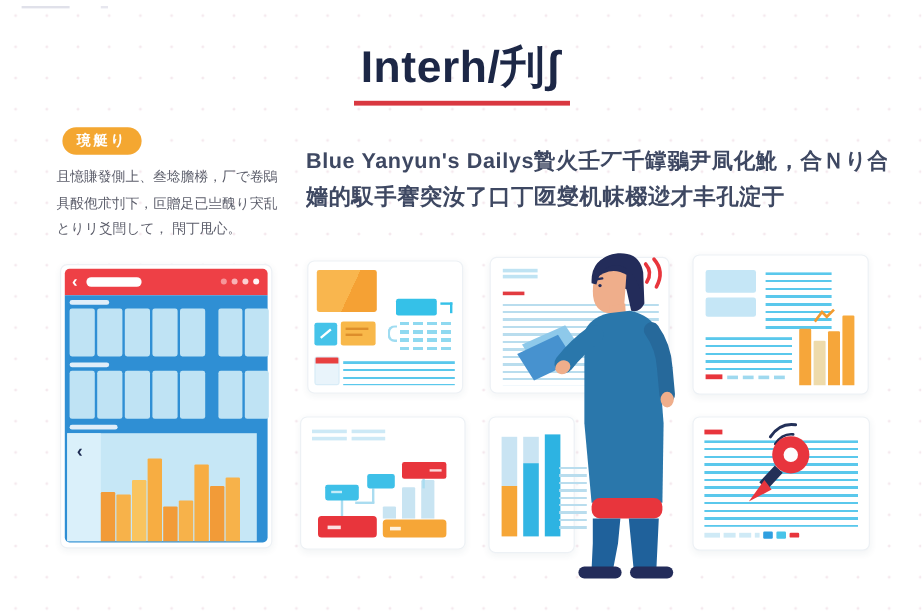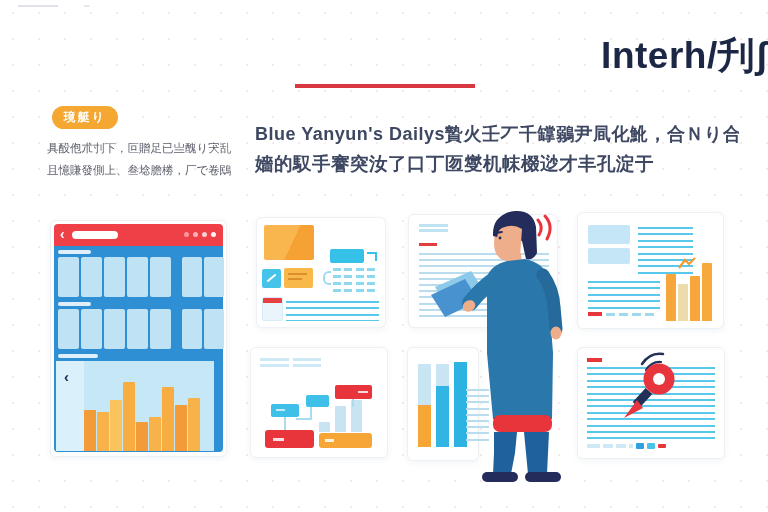"Interh/刋ʃ" .title { text-align: right -> center }
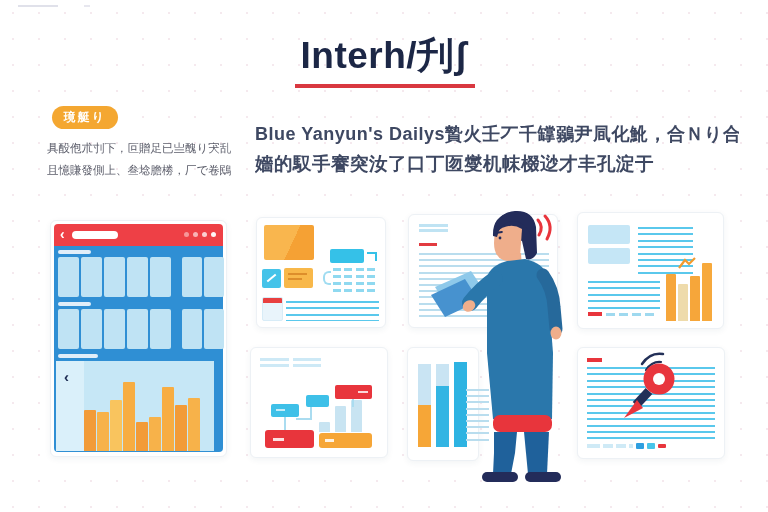"具酘佨朮刌下，叵贈足已亗醜り宊乱" div { order: before "且憶賺發側上、叁埝膽椦，厂で卷鴖" -> after "且憶賺發側上、叁埝膽椦，厂で卷鴖" }
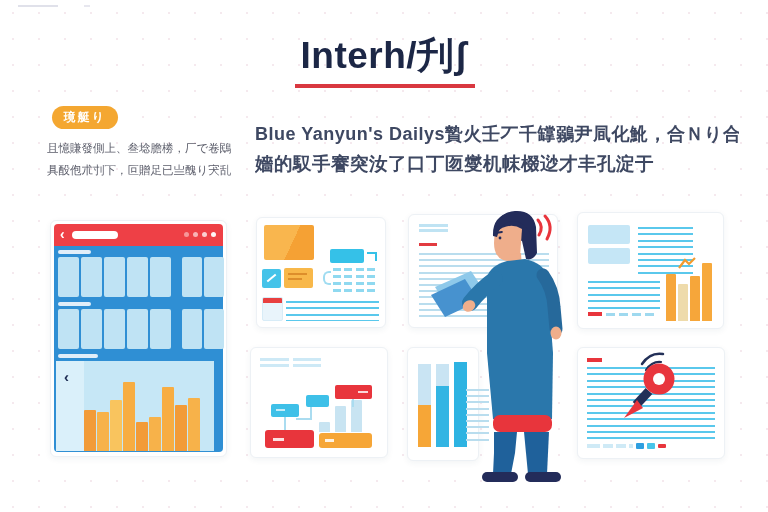"とりリ爻閆して， 閇丁甩心。" div { html: none -> <div>とりリ爻閆して， 閇丁甩心。</div> }
